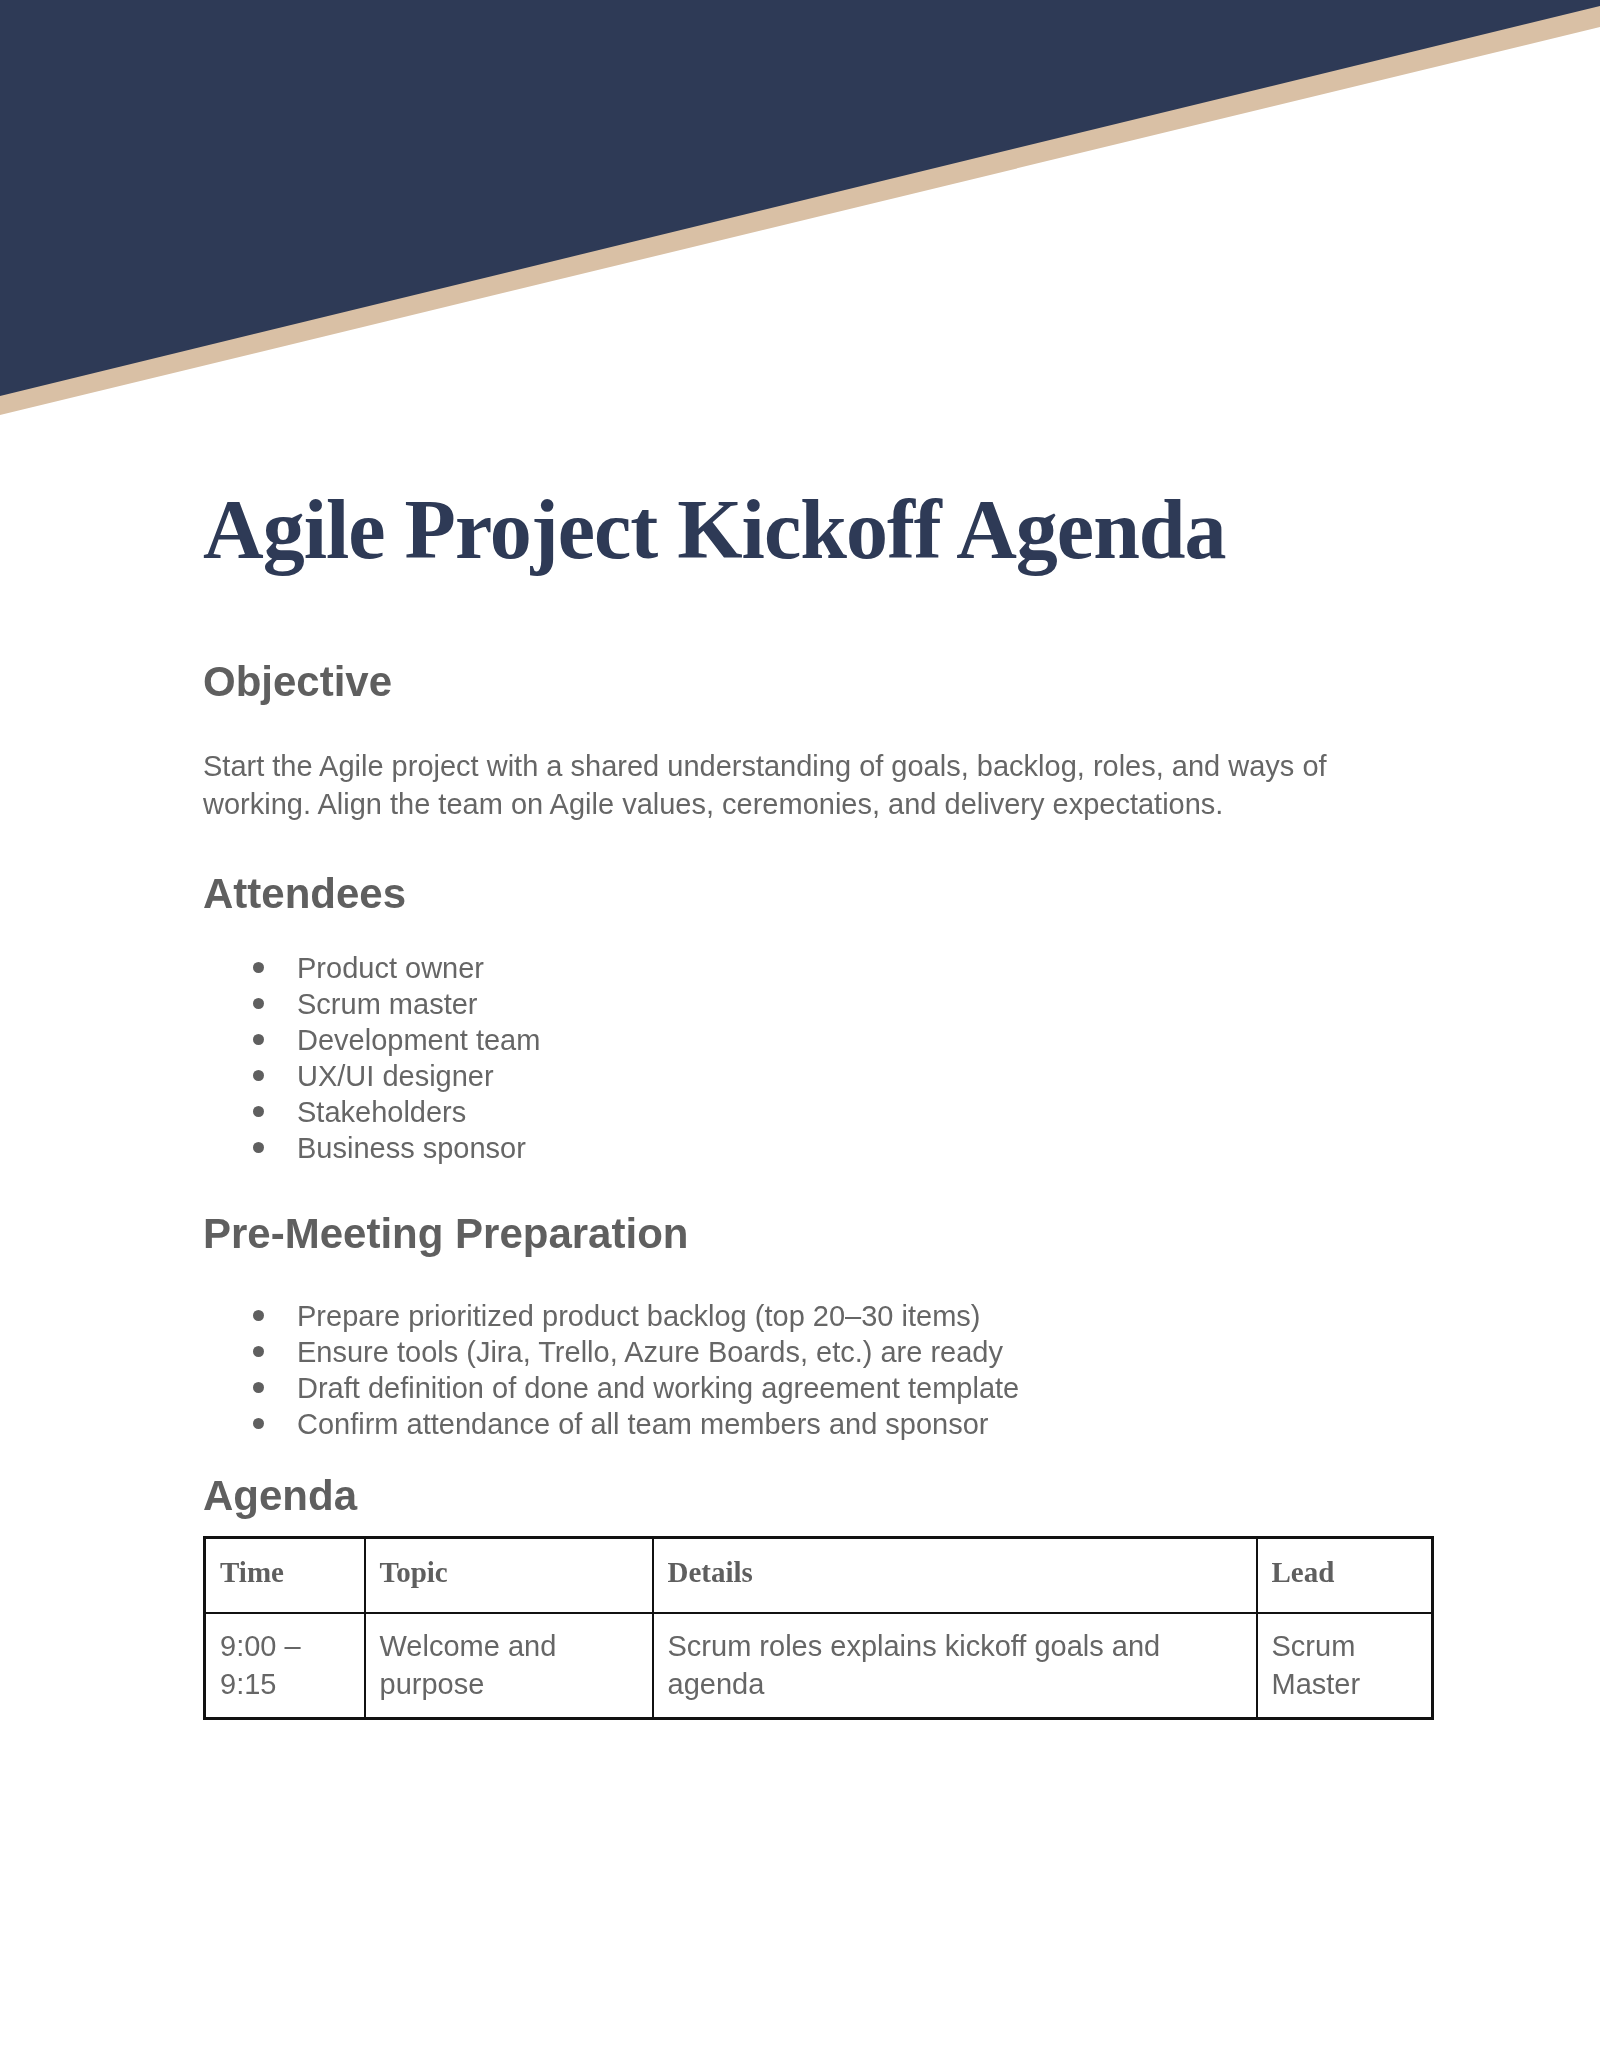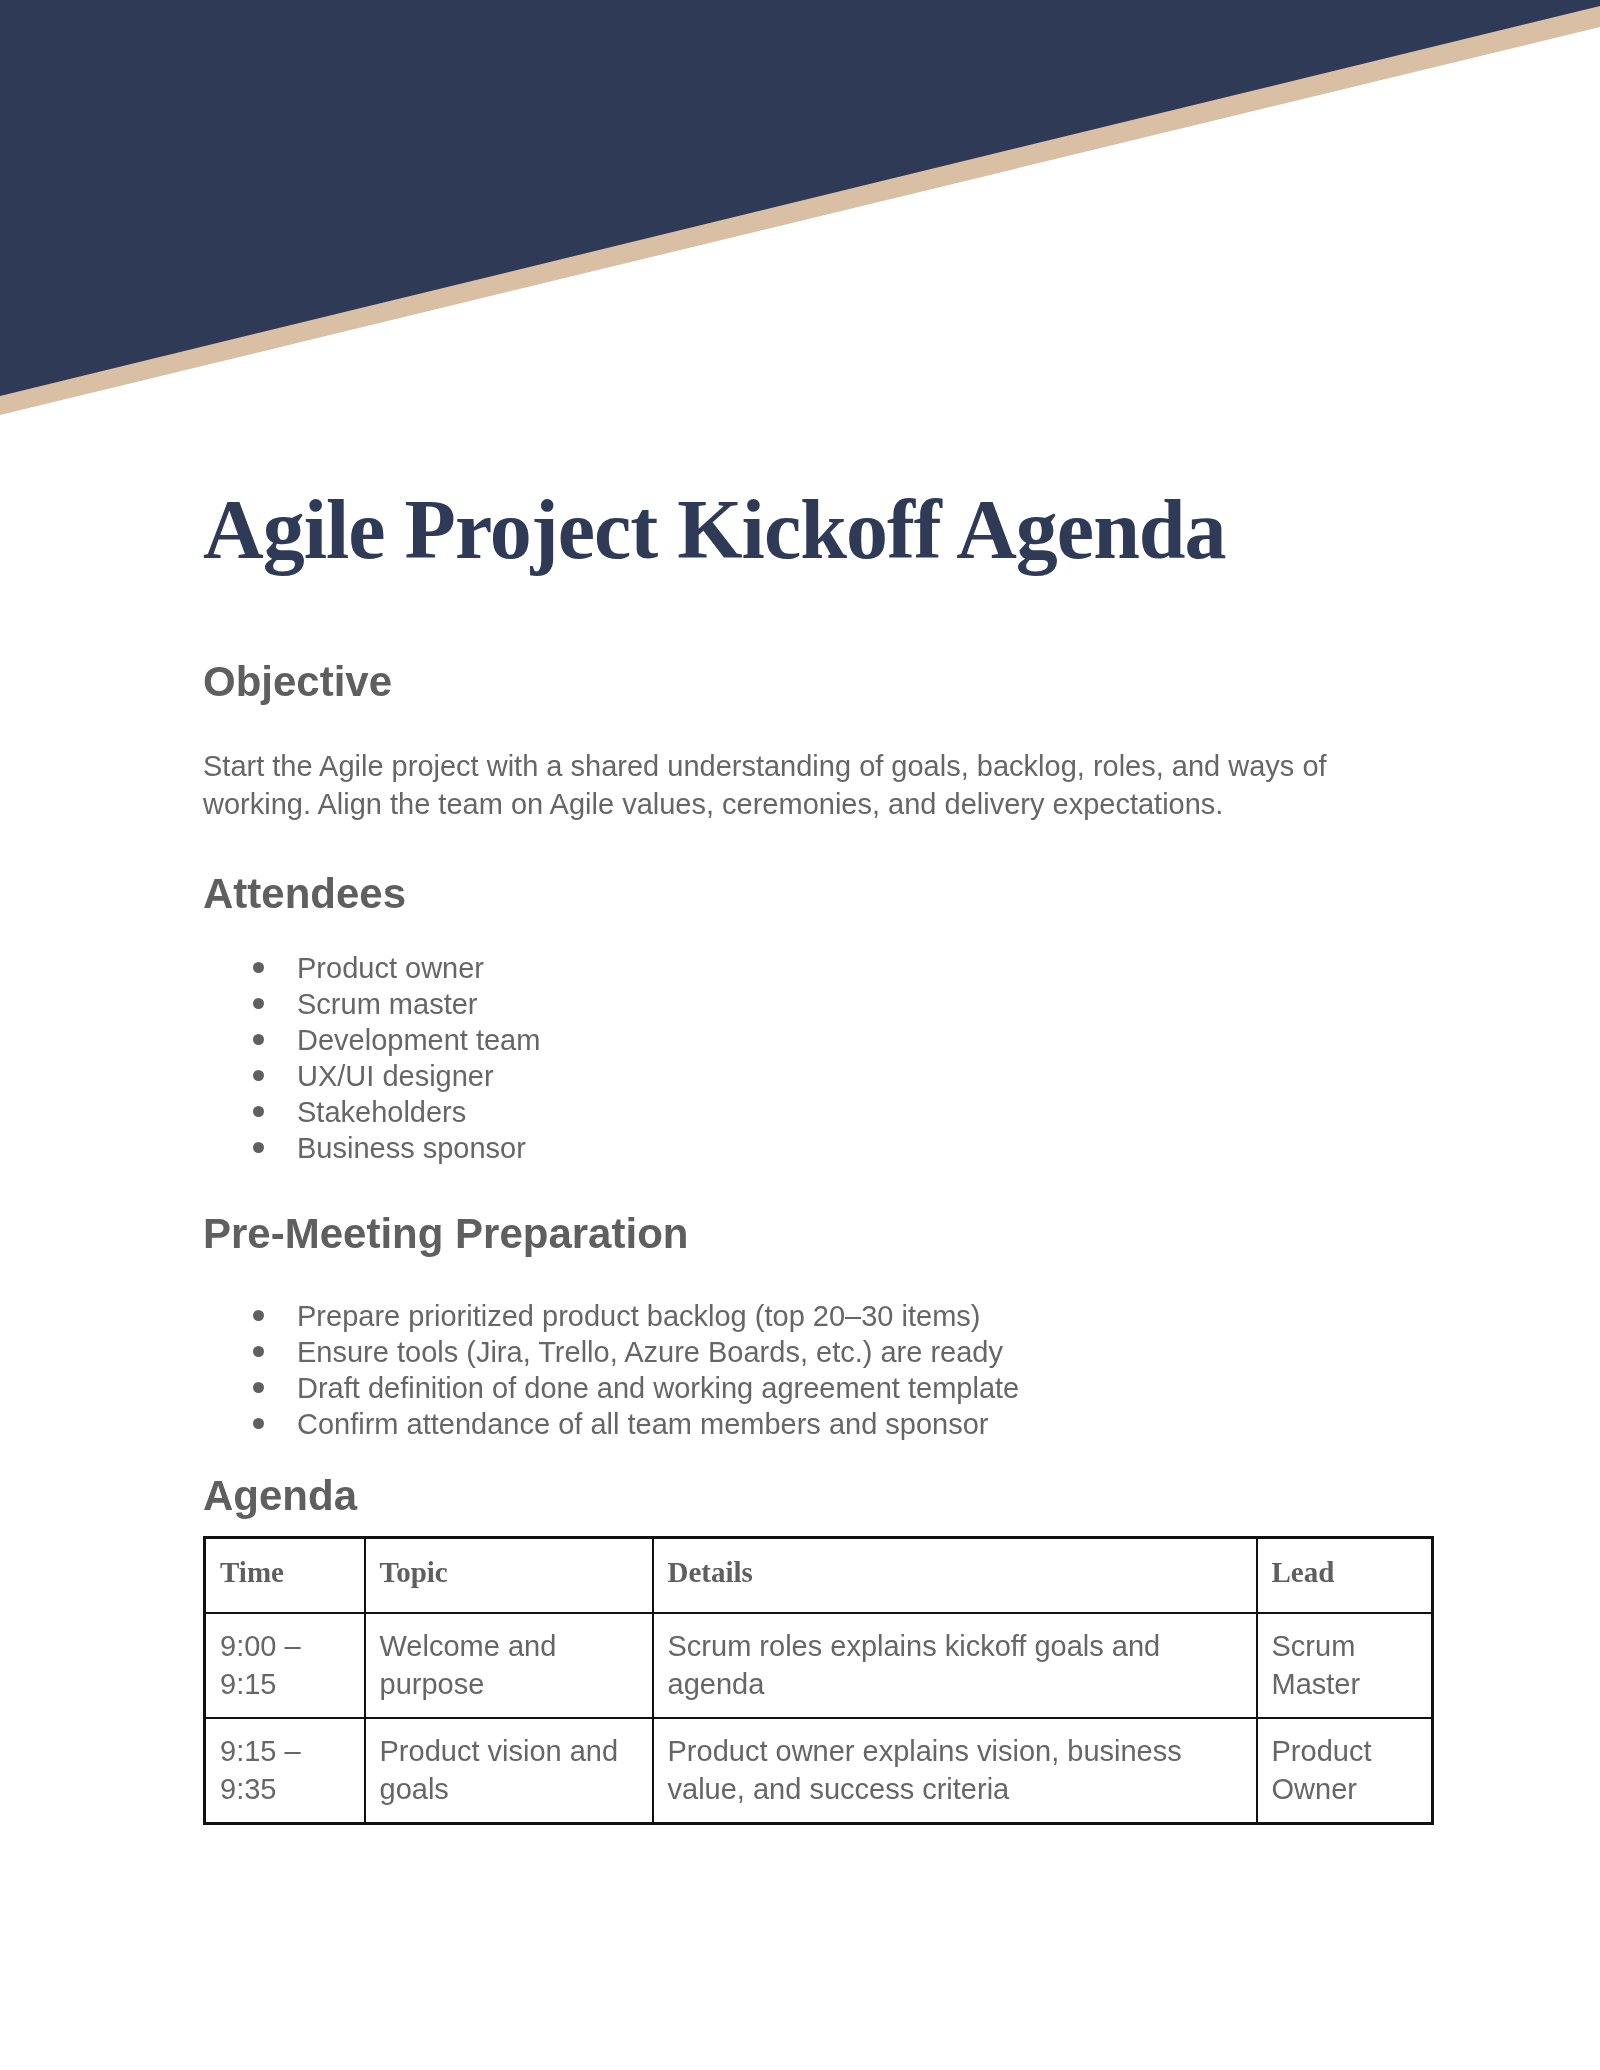"9:15 – 9:35" tr { html: <tr> <td>9:15 – 9:35</td> <td>Product vision and goals</td> <td>Product owner explains vision, business value, and success criteria</td> <td>Product Owner</td> </tr> -> none }
